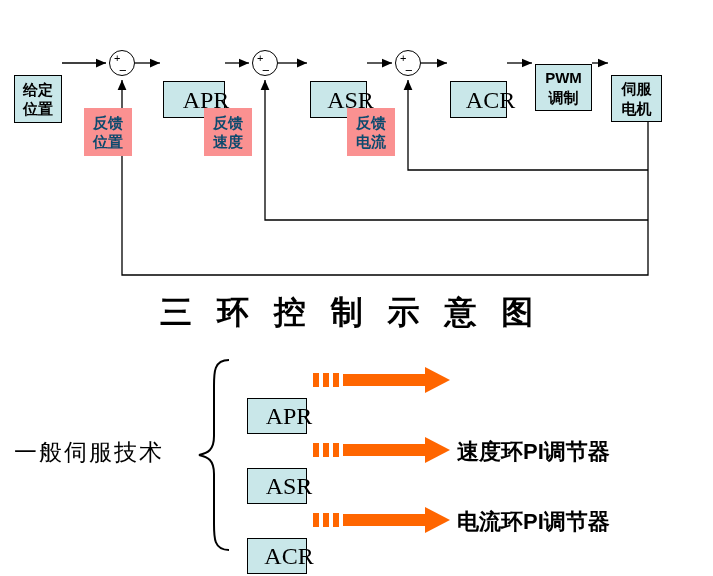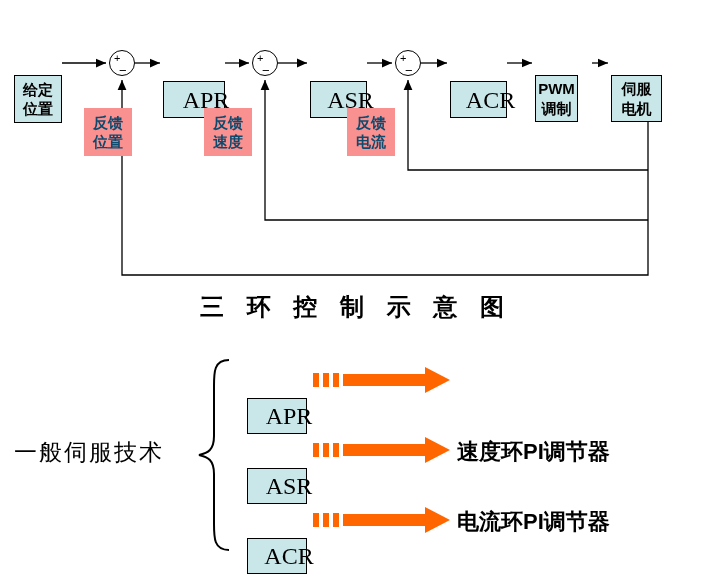"PWM" div.block { top: 39px -> 28px; width: 43px -> 57px }
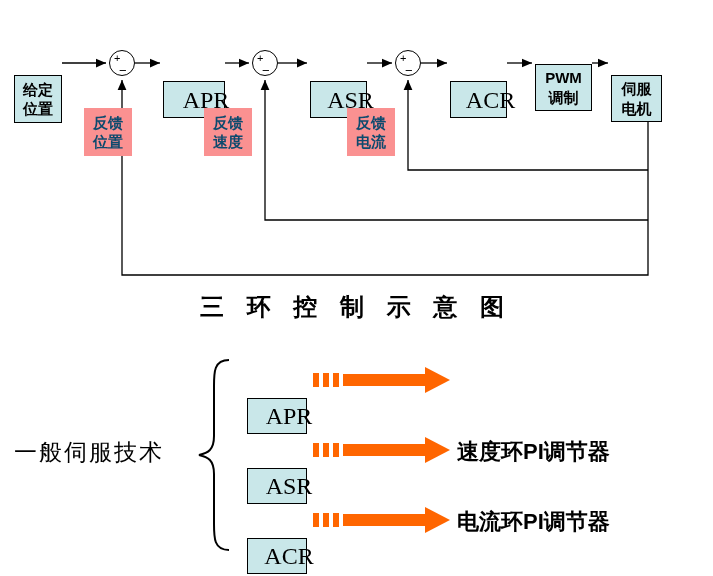"三 环 控 制 示" .title { font-size: 24px -> 32px; text-align: center -> none }
